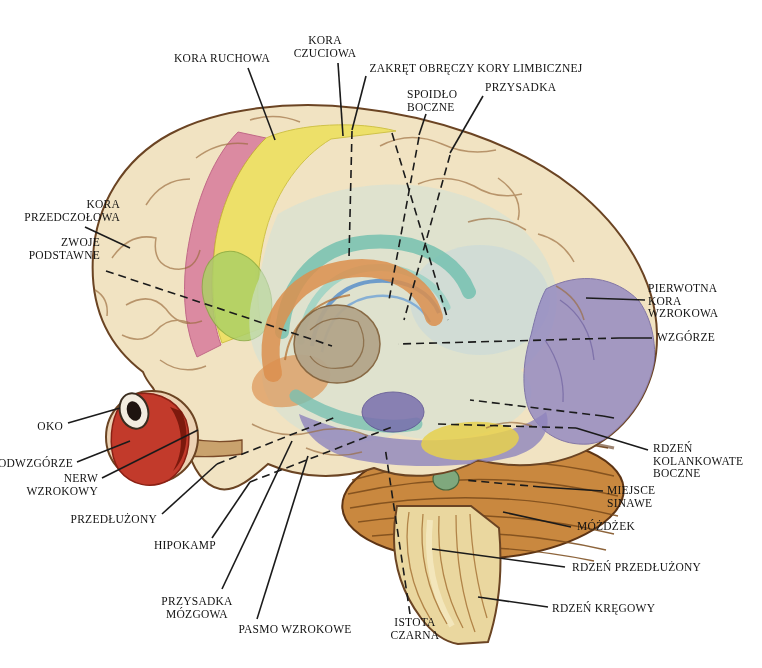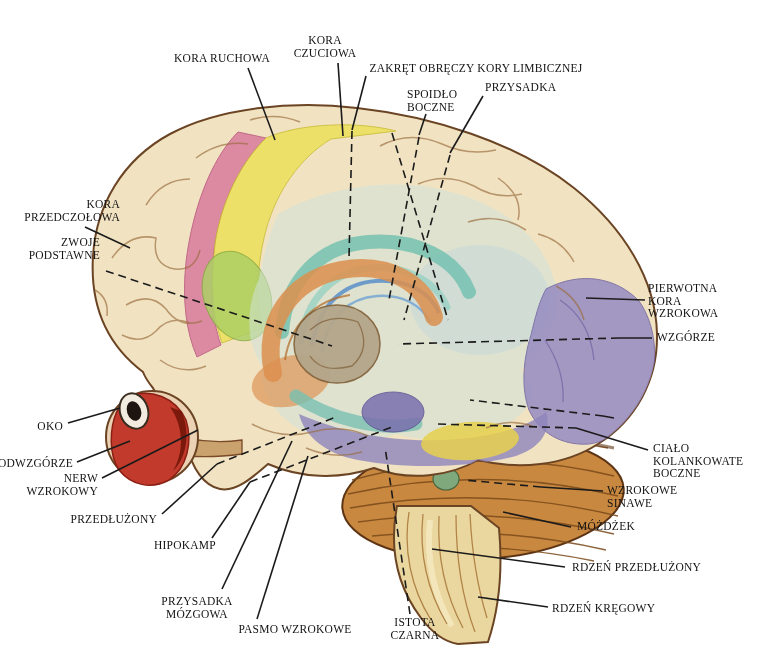"CIAŁO" div.lbl { text: CIAŁO -> RDZEŃ }
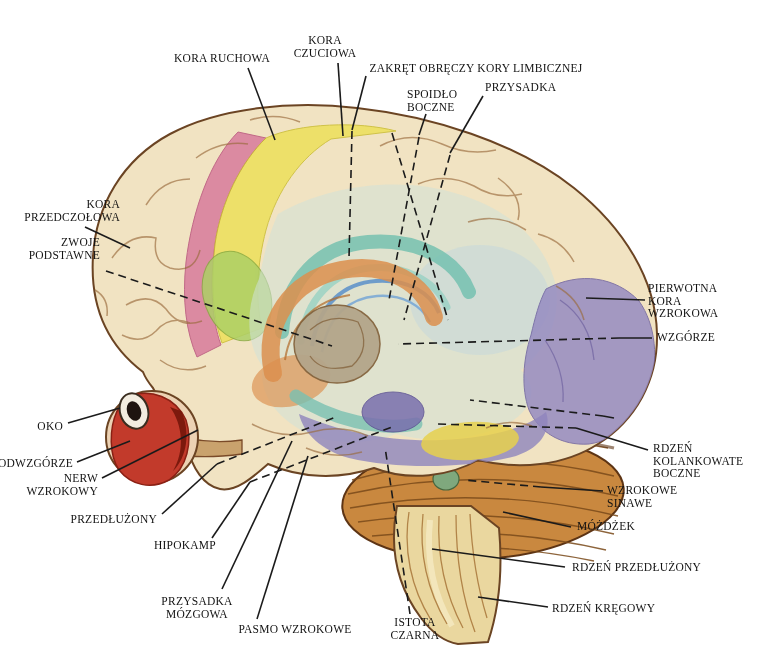"WZROKOWE" div.lbl { text: WZROKOWE -> MIEJSCE }
